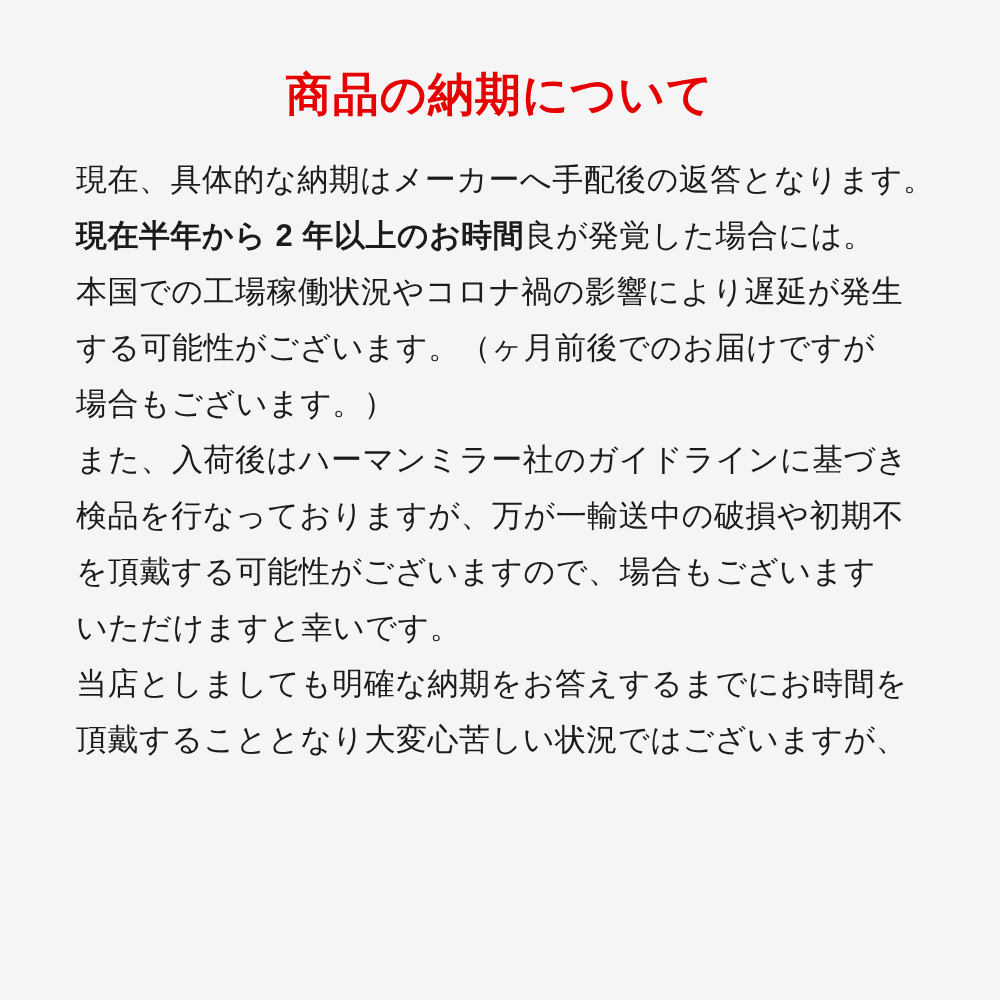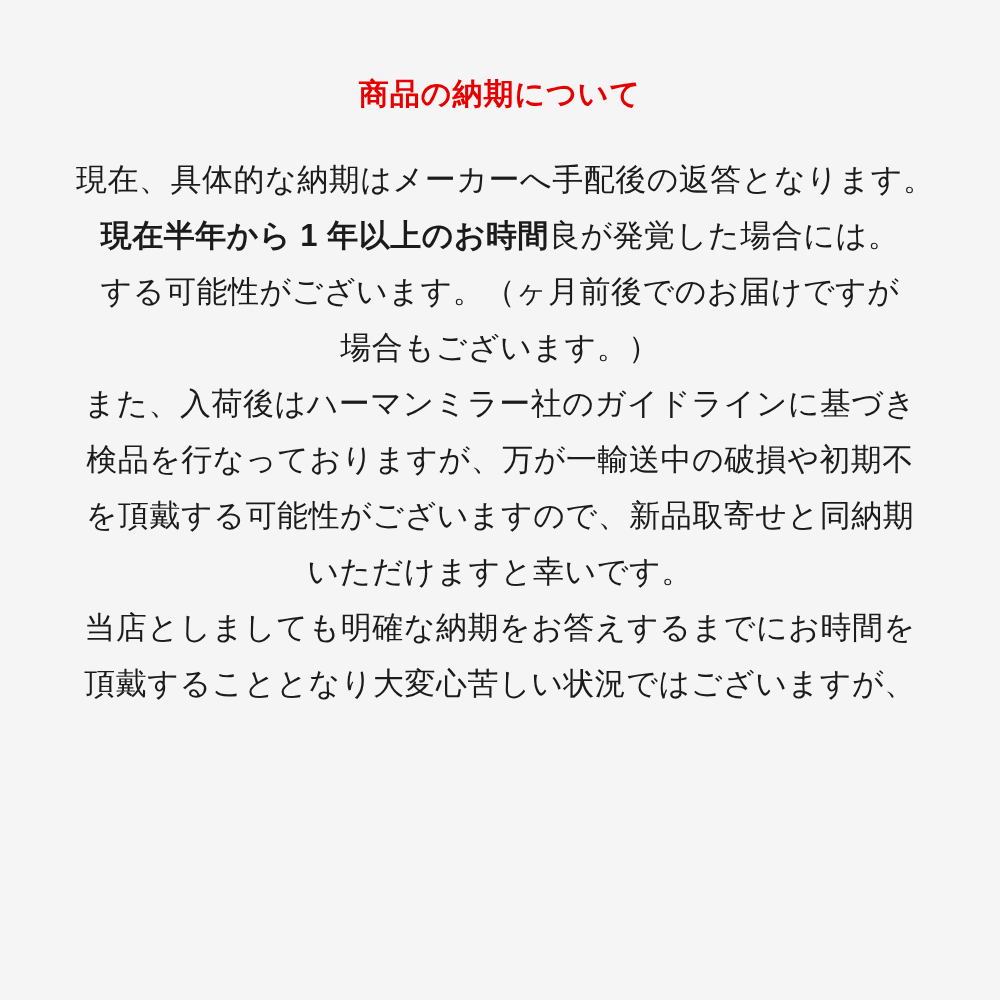"商品の納期について" .title { font-size: 30px -> 46px }
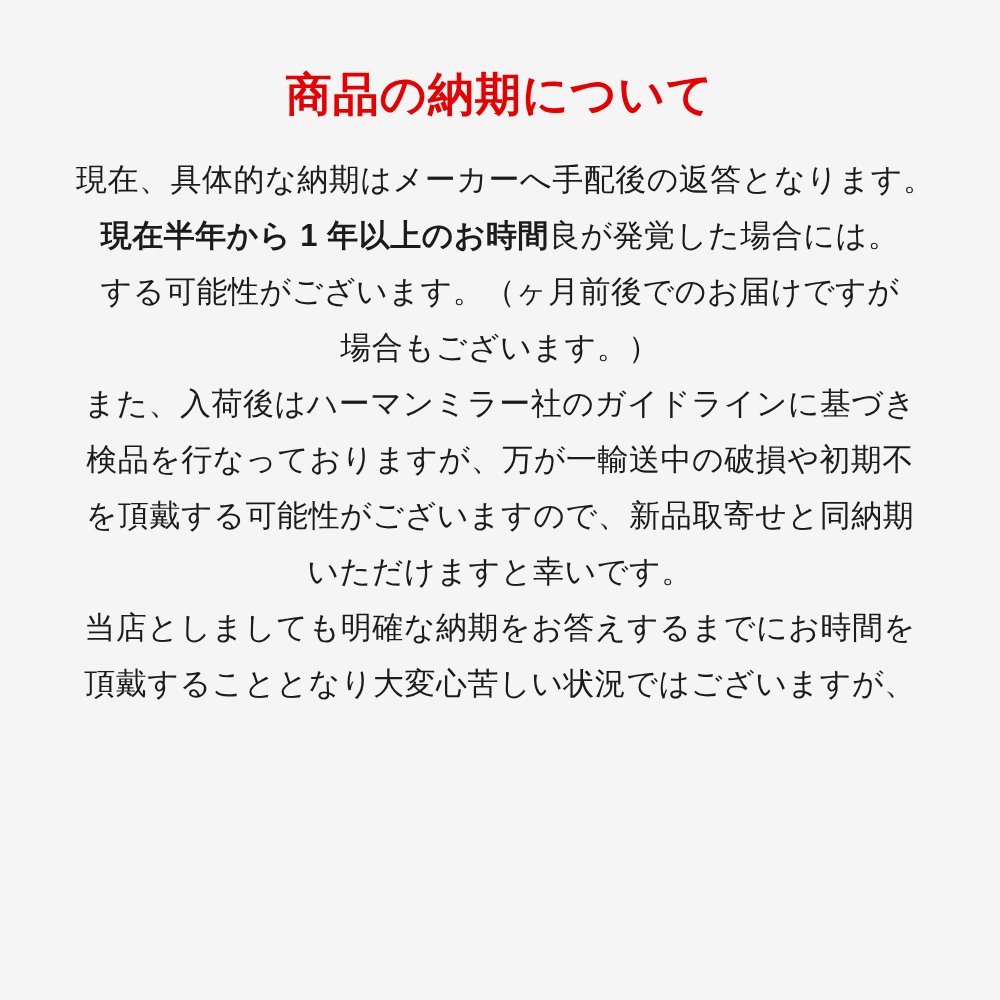"現在、具体的な納期はメーカーへ手配後の返答となります。" .body-text { text-align: center -> none }
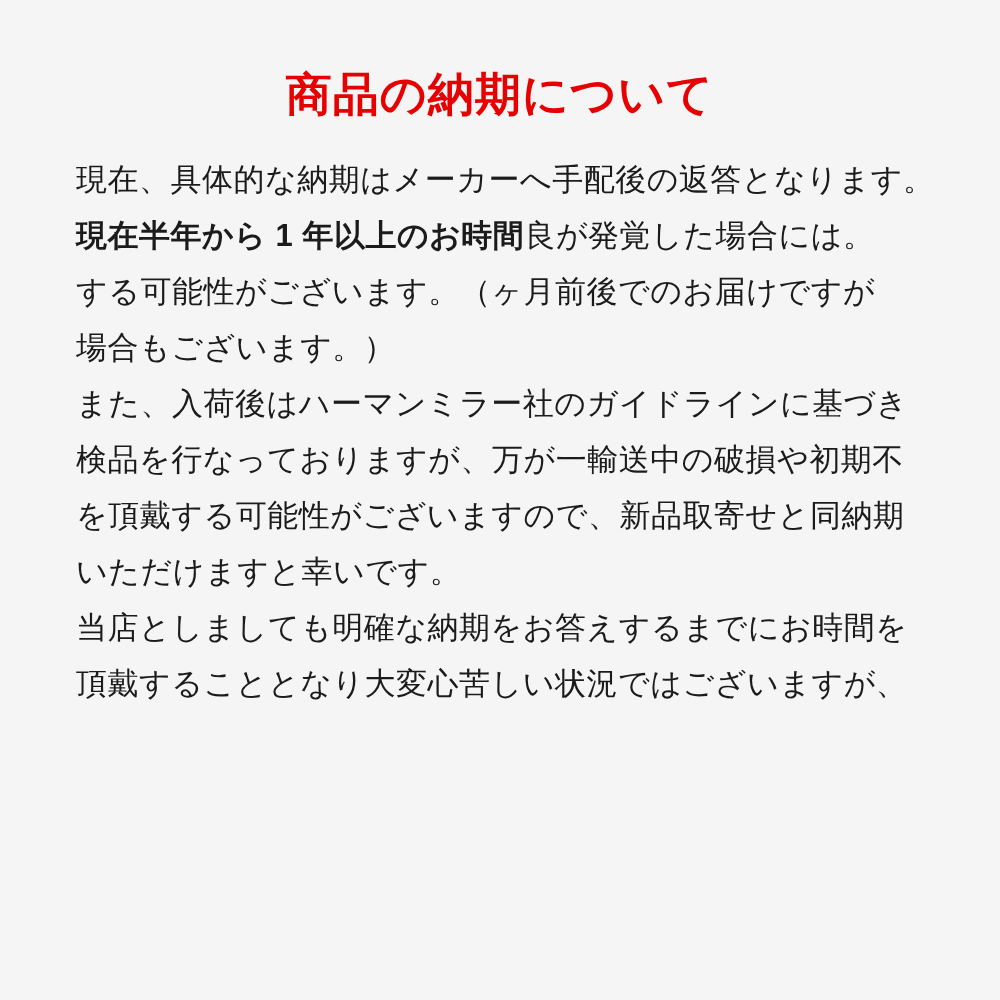"現在半年から 1 年以上のお時間" span.seg-bold { text: 1 -> 2 }
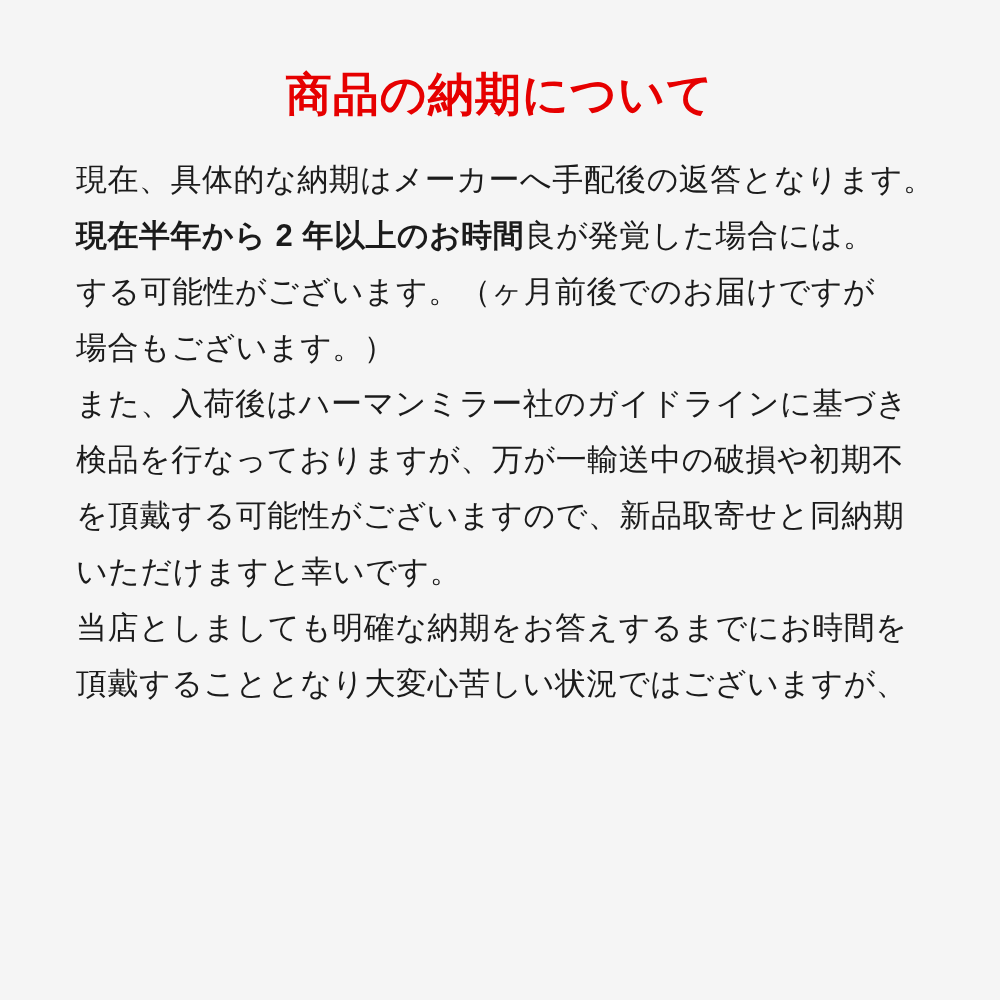"本国での工場稼働状況やコロナ禍の影響により遅延が発生" p { html: none -> <p><span>本国での工場稼働状況やコロナ禍の影響により遅延が発生</span></p> }
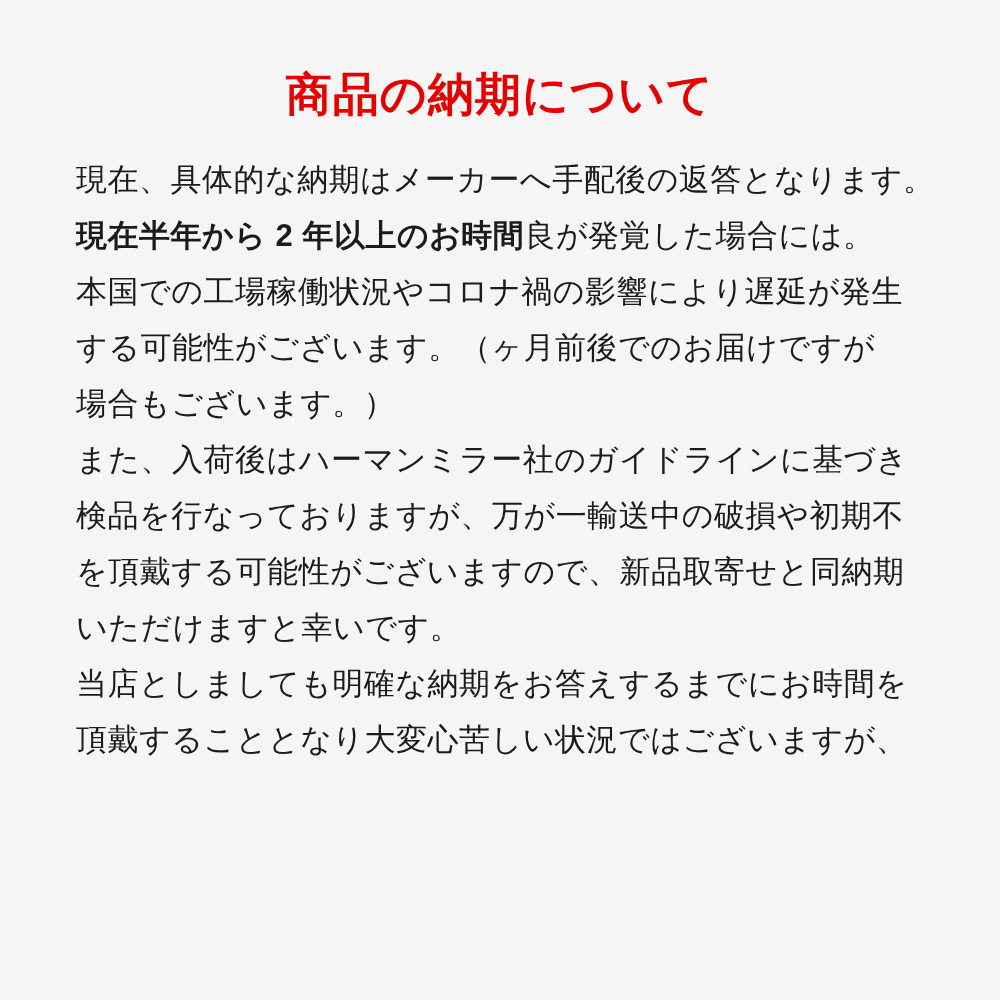"を頂戴する可能性がございますので、新品取寄せと同納期" span { text: 新品取寄せと同納期 -> 場合もございます }
